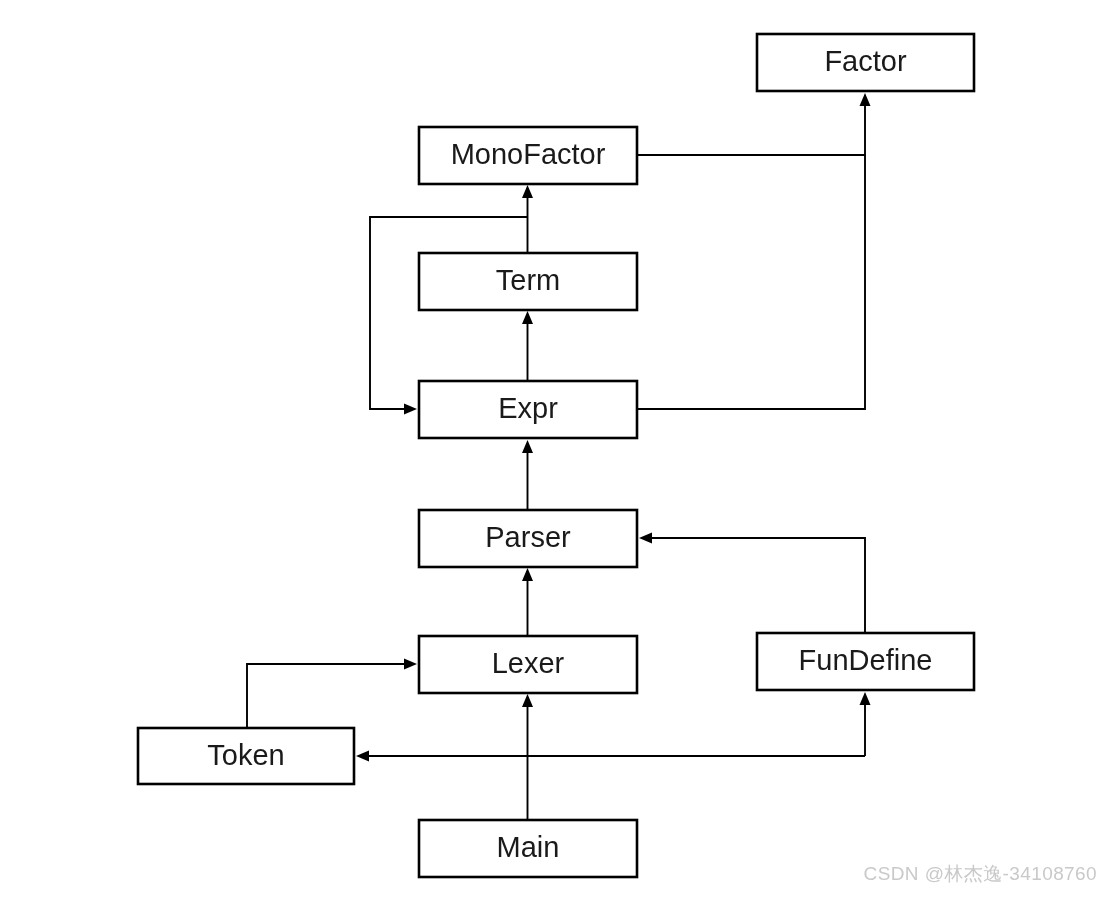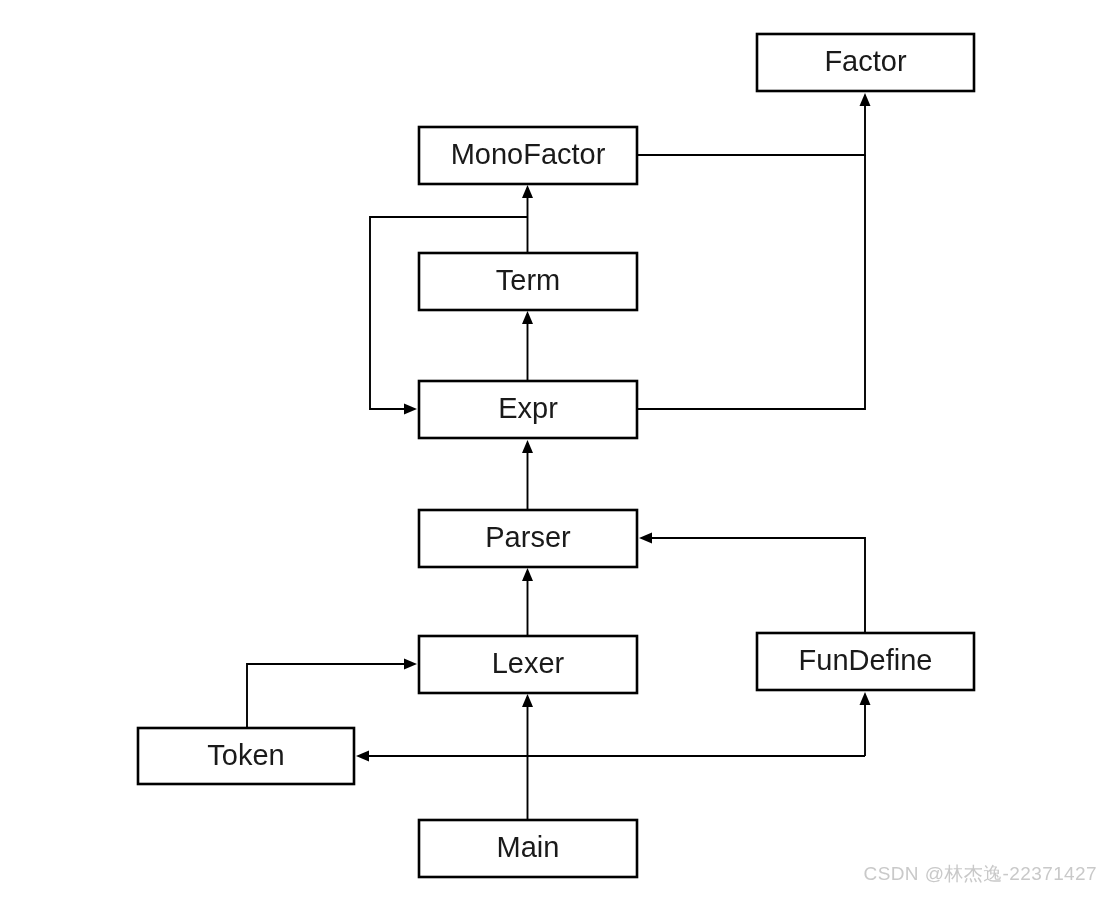"CSDN @林杰逸-22371427" div.watermark { text: -22371427 -> -34108760 }
